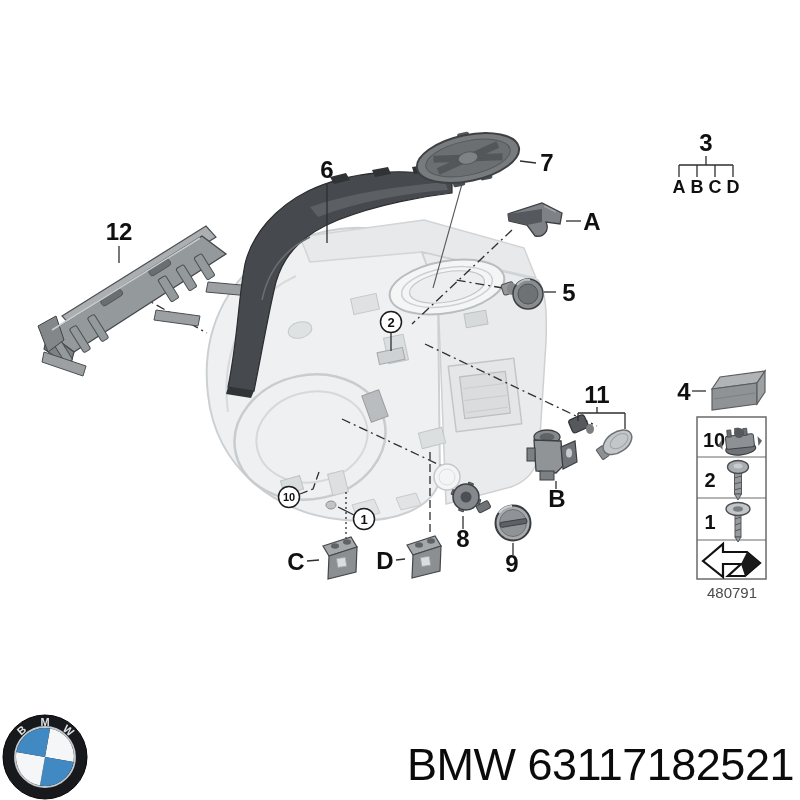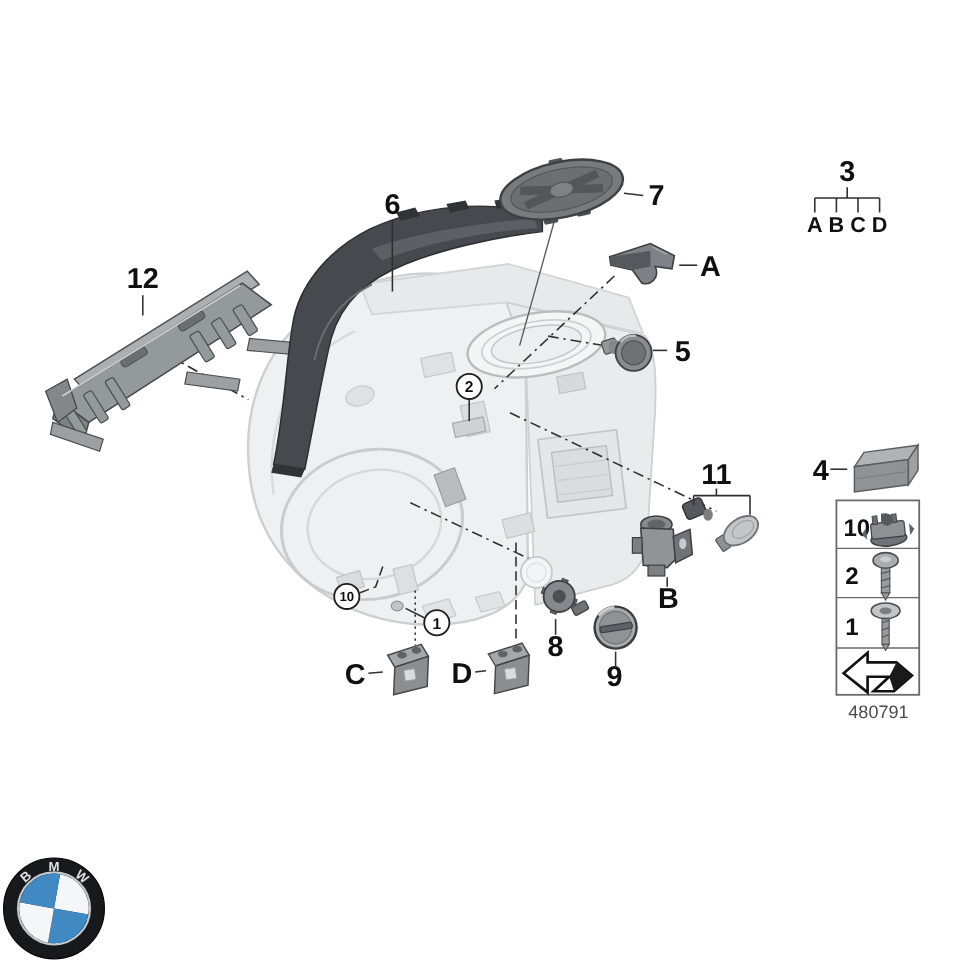"BMW 63117182521" div.part-number { html: none -> <div>BMW 63117182521</div> }
